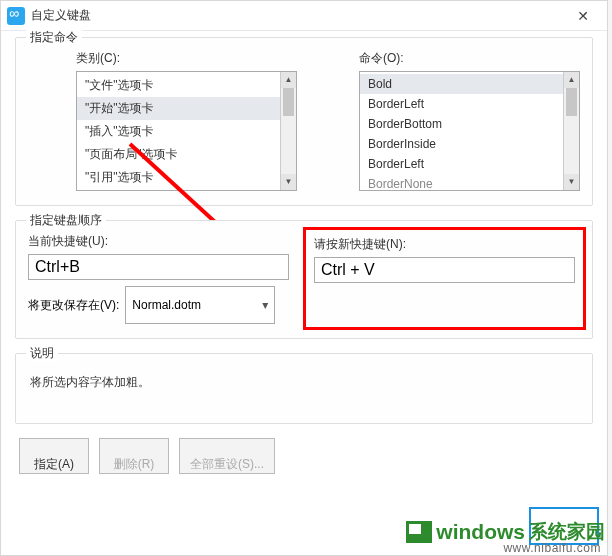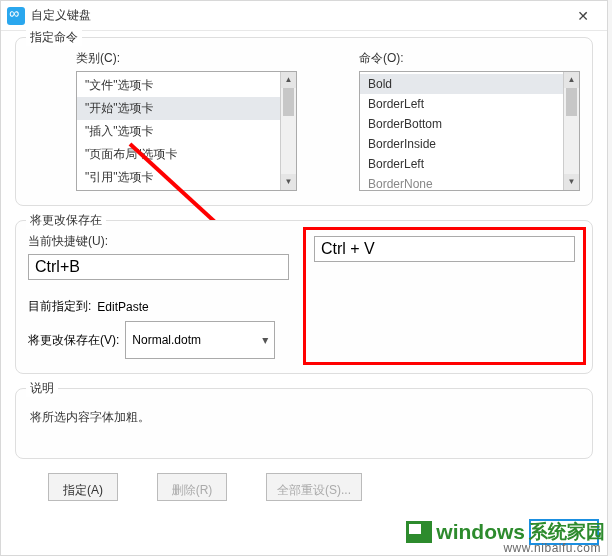"指定命令" .group { border-radius: 8px -> 2px }
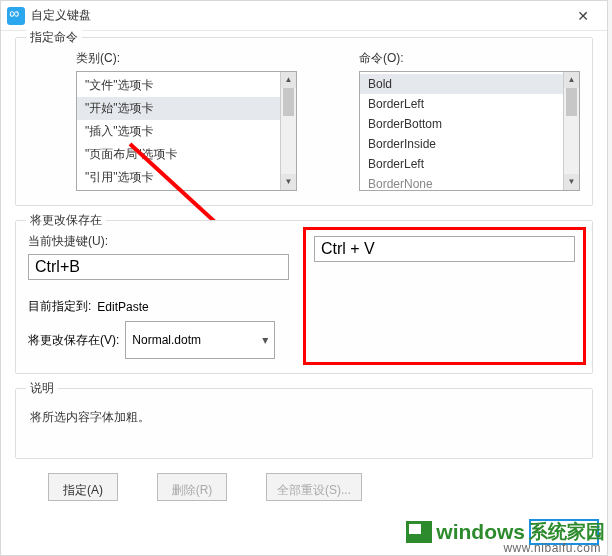"将更改保存在" div.group-title { text: 将更改保存在 -> 指定键盘顺序 }
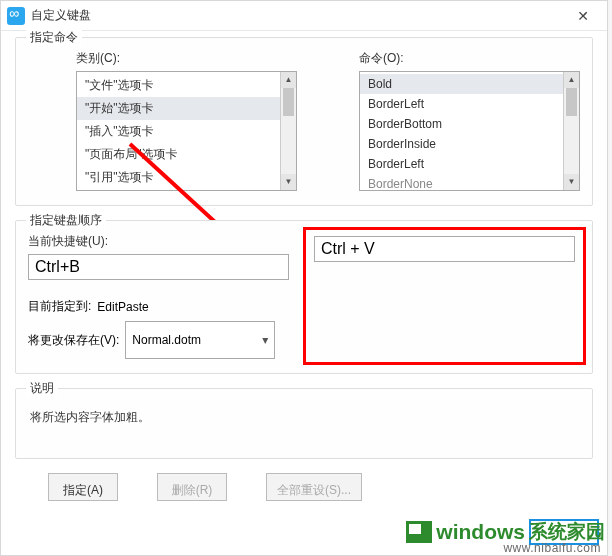"请按新快捷键(N):" div.label { html: none -> <div>请按新快捷键(N):</div> }
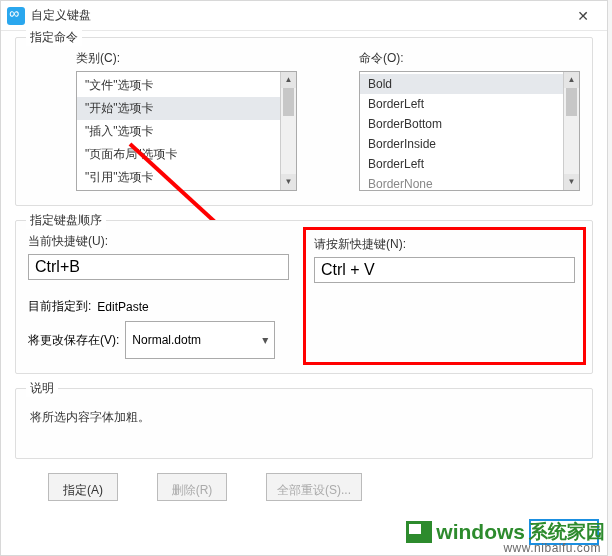"目前指定到:" div.inline-row { html: <div> <span>目前指定到: </span> <span>EditPaste</span> </div> -> none }
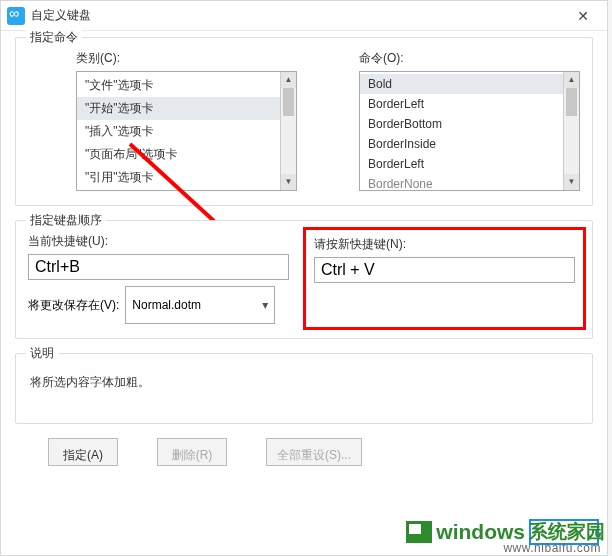"指定(A)" .btn { margin-left: 29px -> none; padding: 8px 10px -> 17px 10px }
